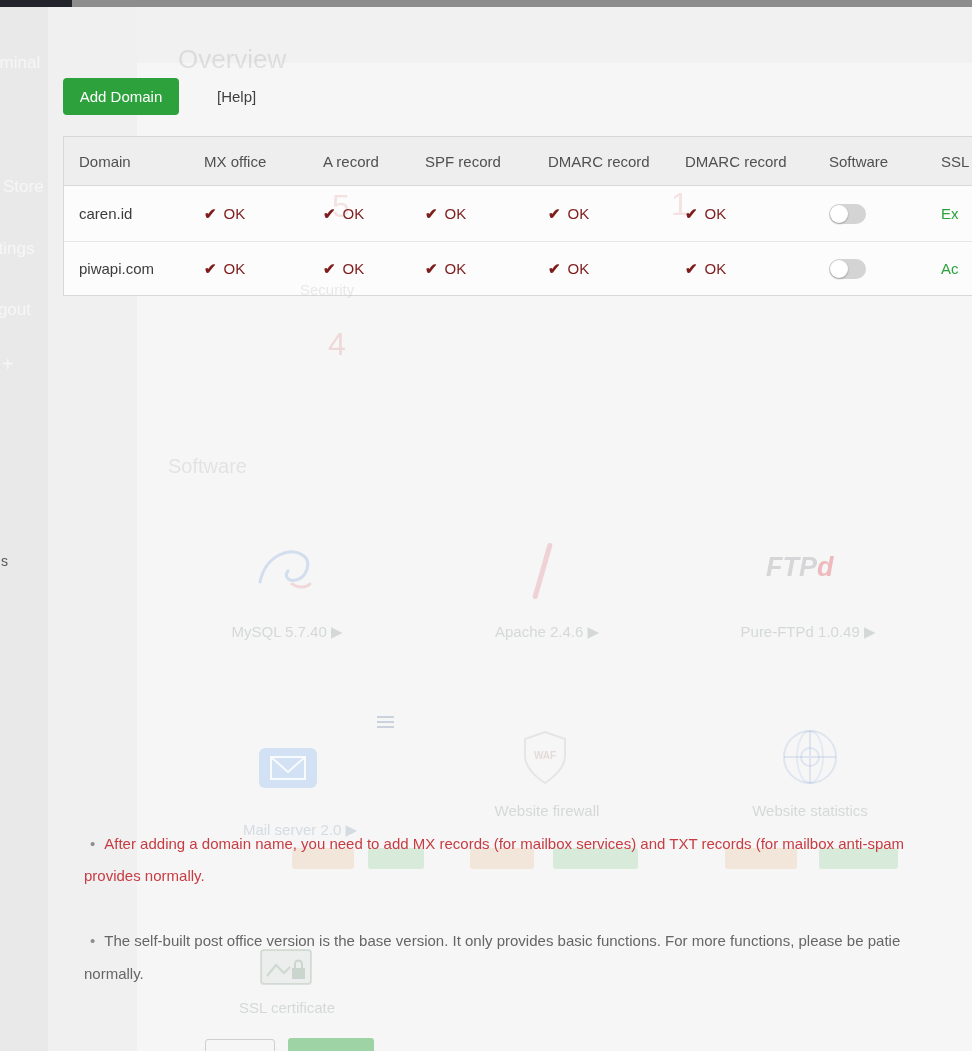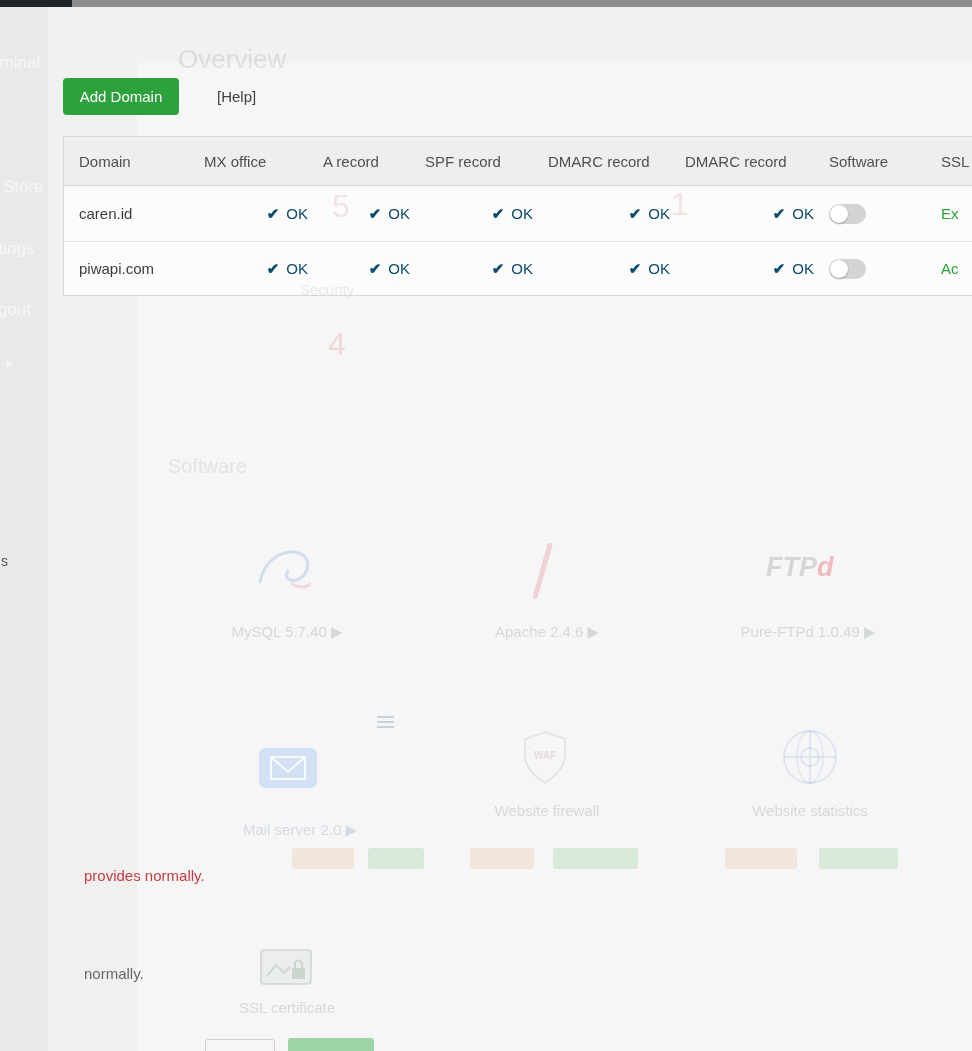"✔ OK" .ok { color: #0c4a6e -> #7f1d1d; text-align: right -> none }
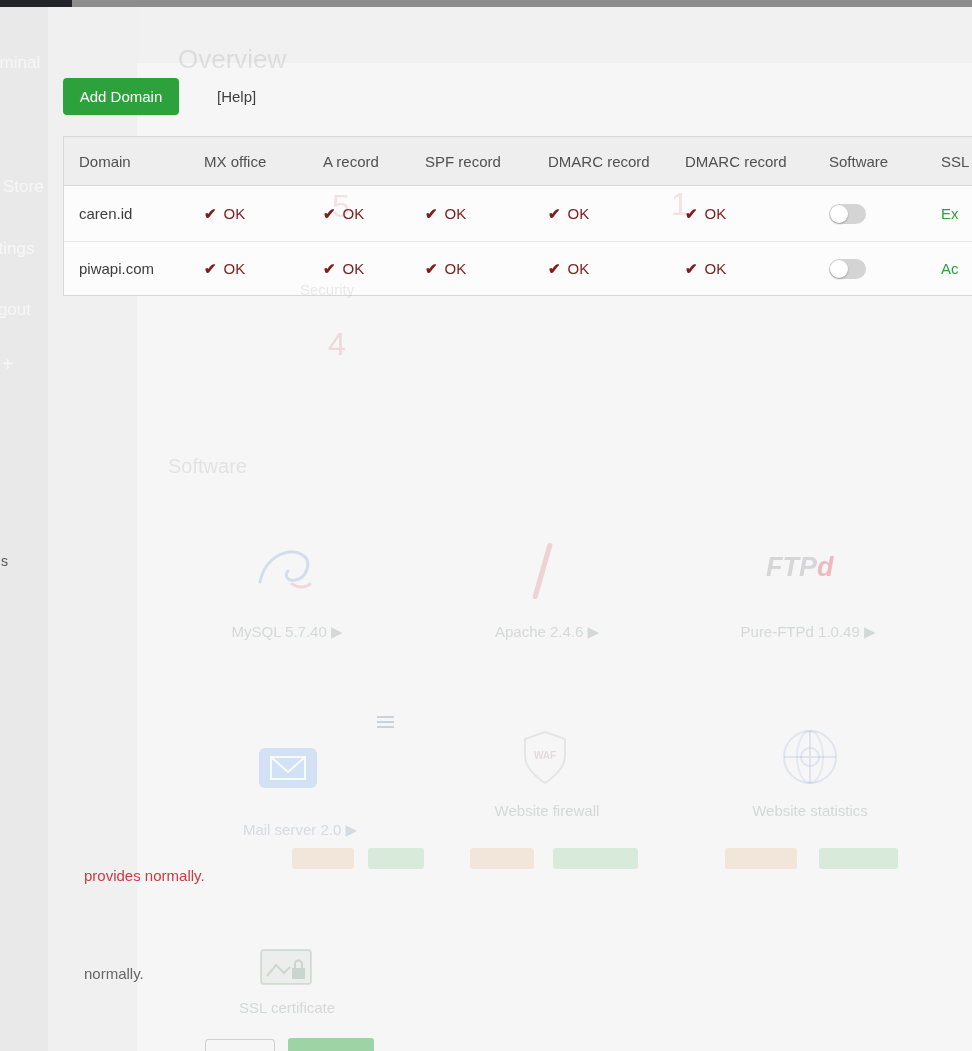"• After adding a domain" div.note-line { html: none -> <div><span>•</span><span>After adding a domain name, you need to add MX records (for mailbox services) and TXT records (for mailbox anti-spam</span></div> }
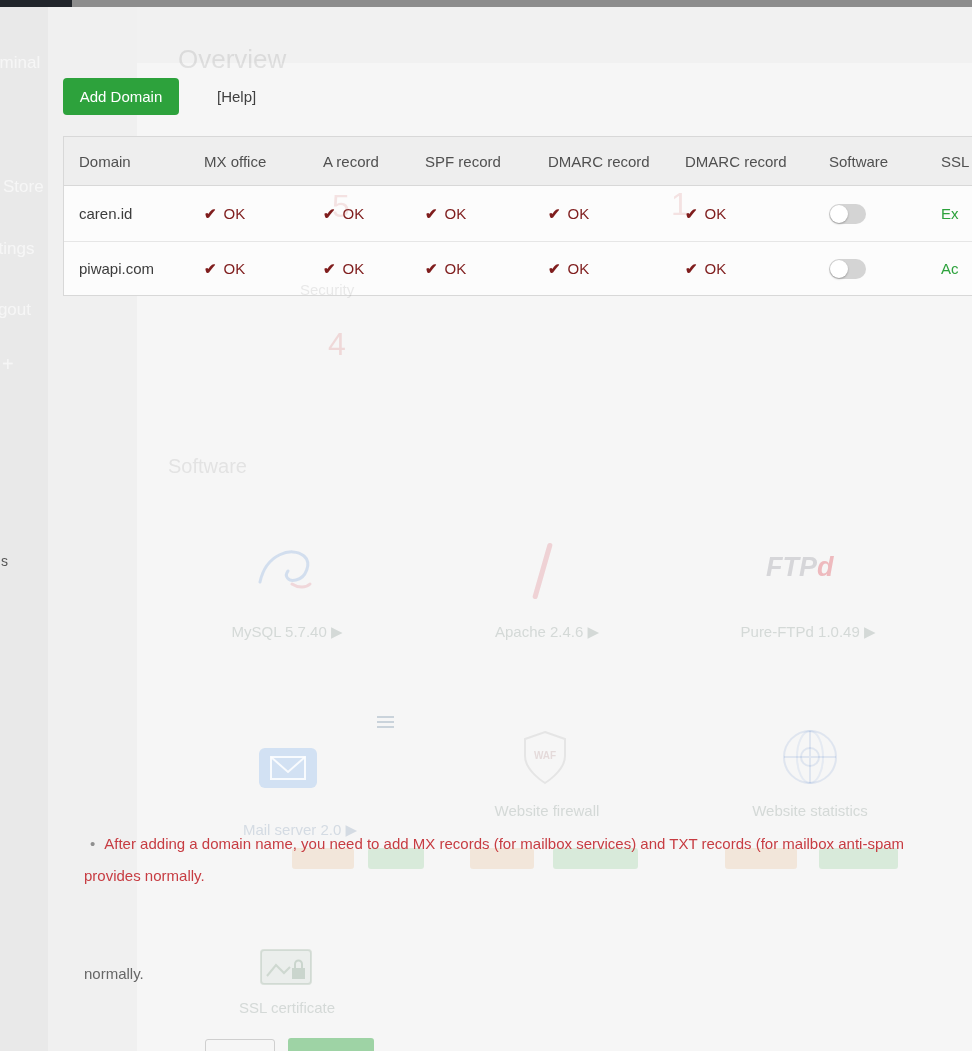"• The self-built post office" div.note-line { html: none -> <div><span>•</span><span>The self-built post office version is the base version. It only provides basic functions. For more functions, please be patie</span></div> }
